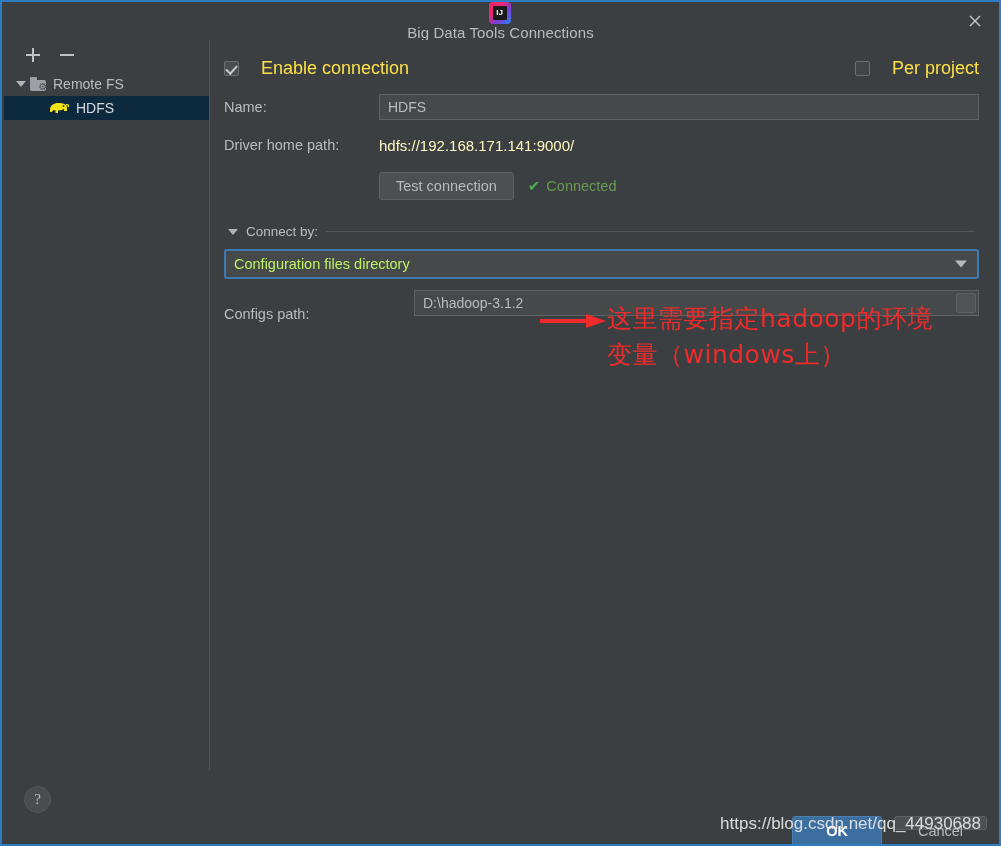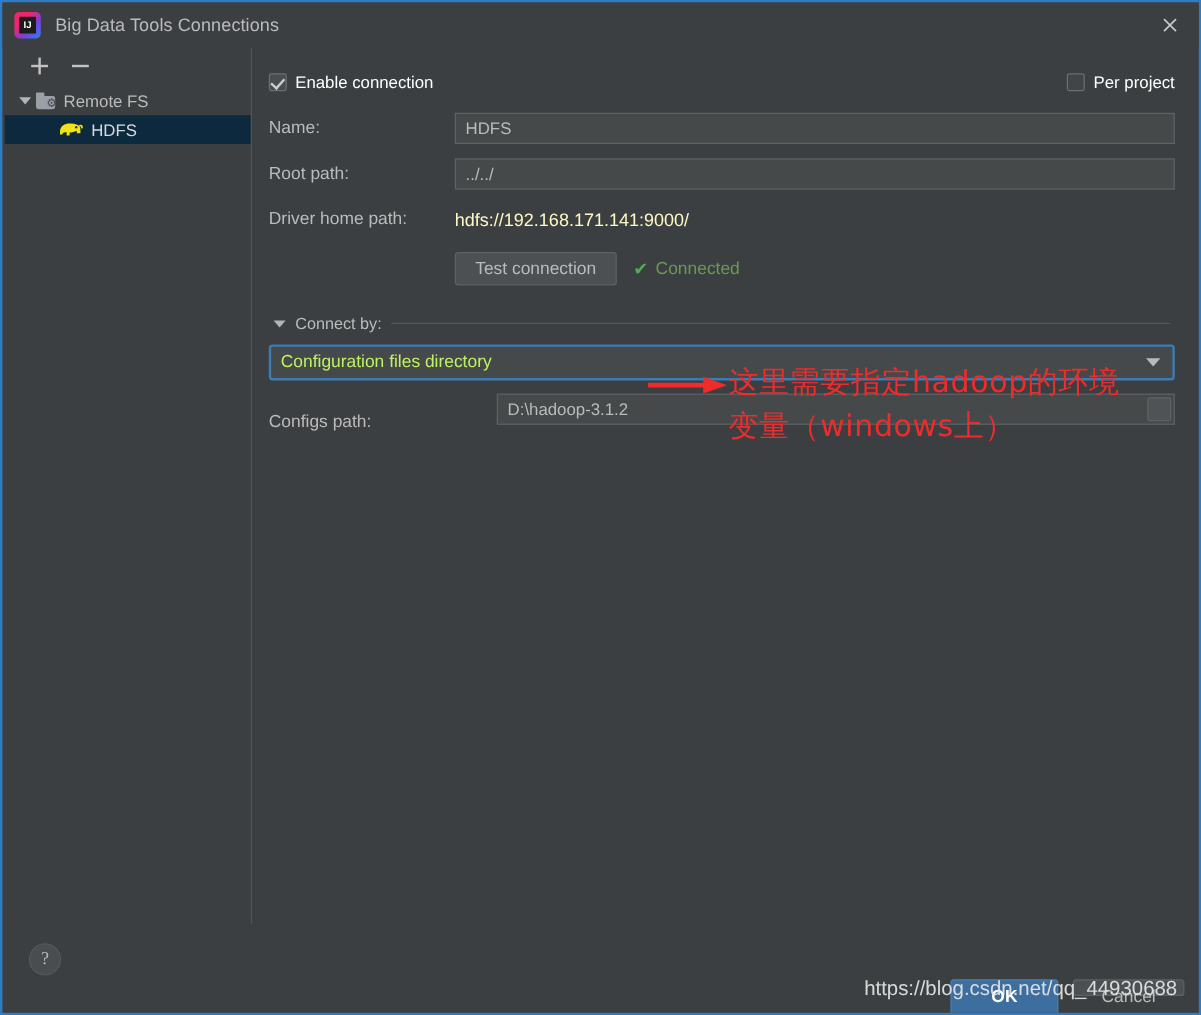"Big Data Tools Connections" .titlebar { flex-direction: none -> column }
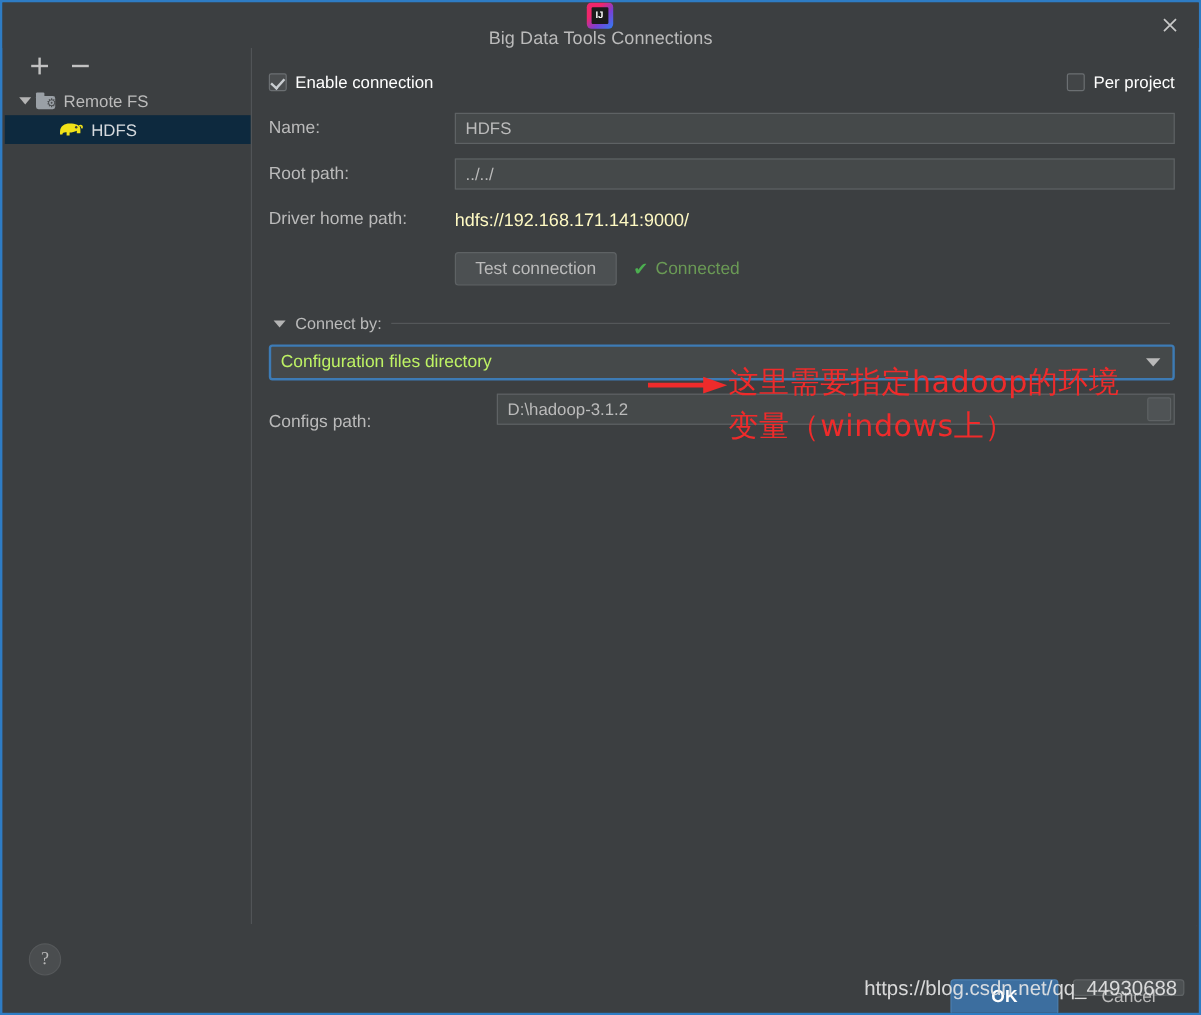"Enable connection" .cb-label { color: #ffffff -> #fde047; font-size: 14px -> 18px; margin-left: 7px -> 22px }
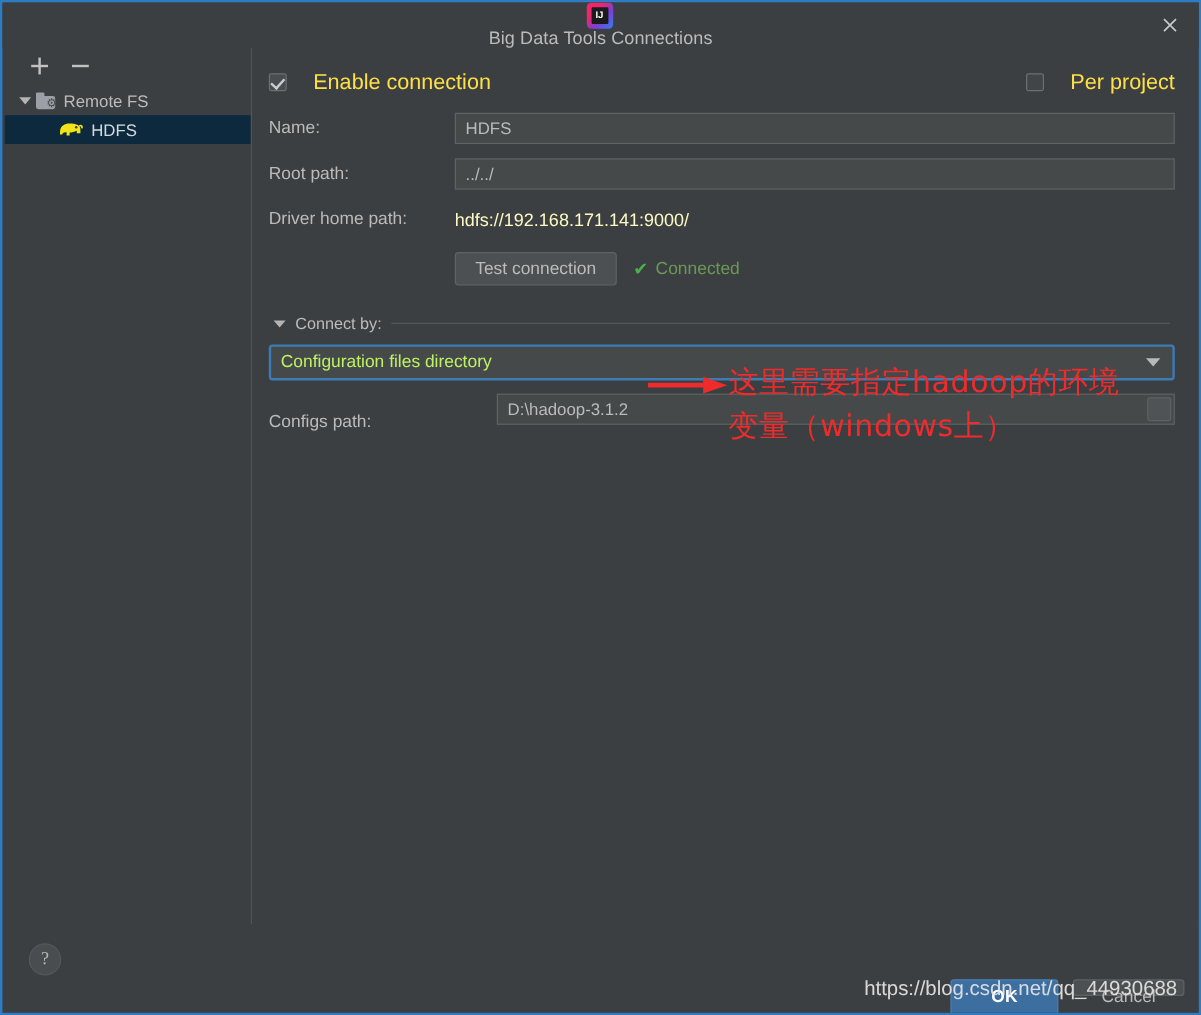"Root path:" div.field-row { html: <div> <span>Root path:</span> <div>../../</div> </div> -> none }
